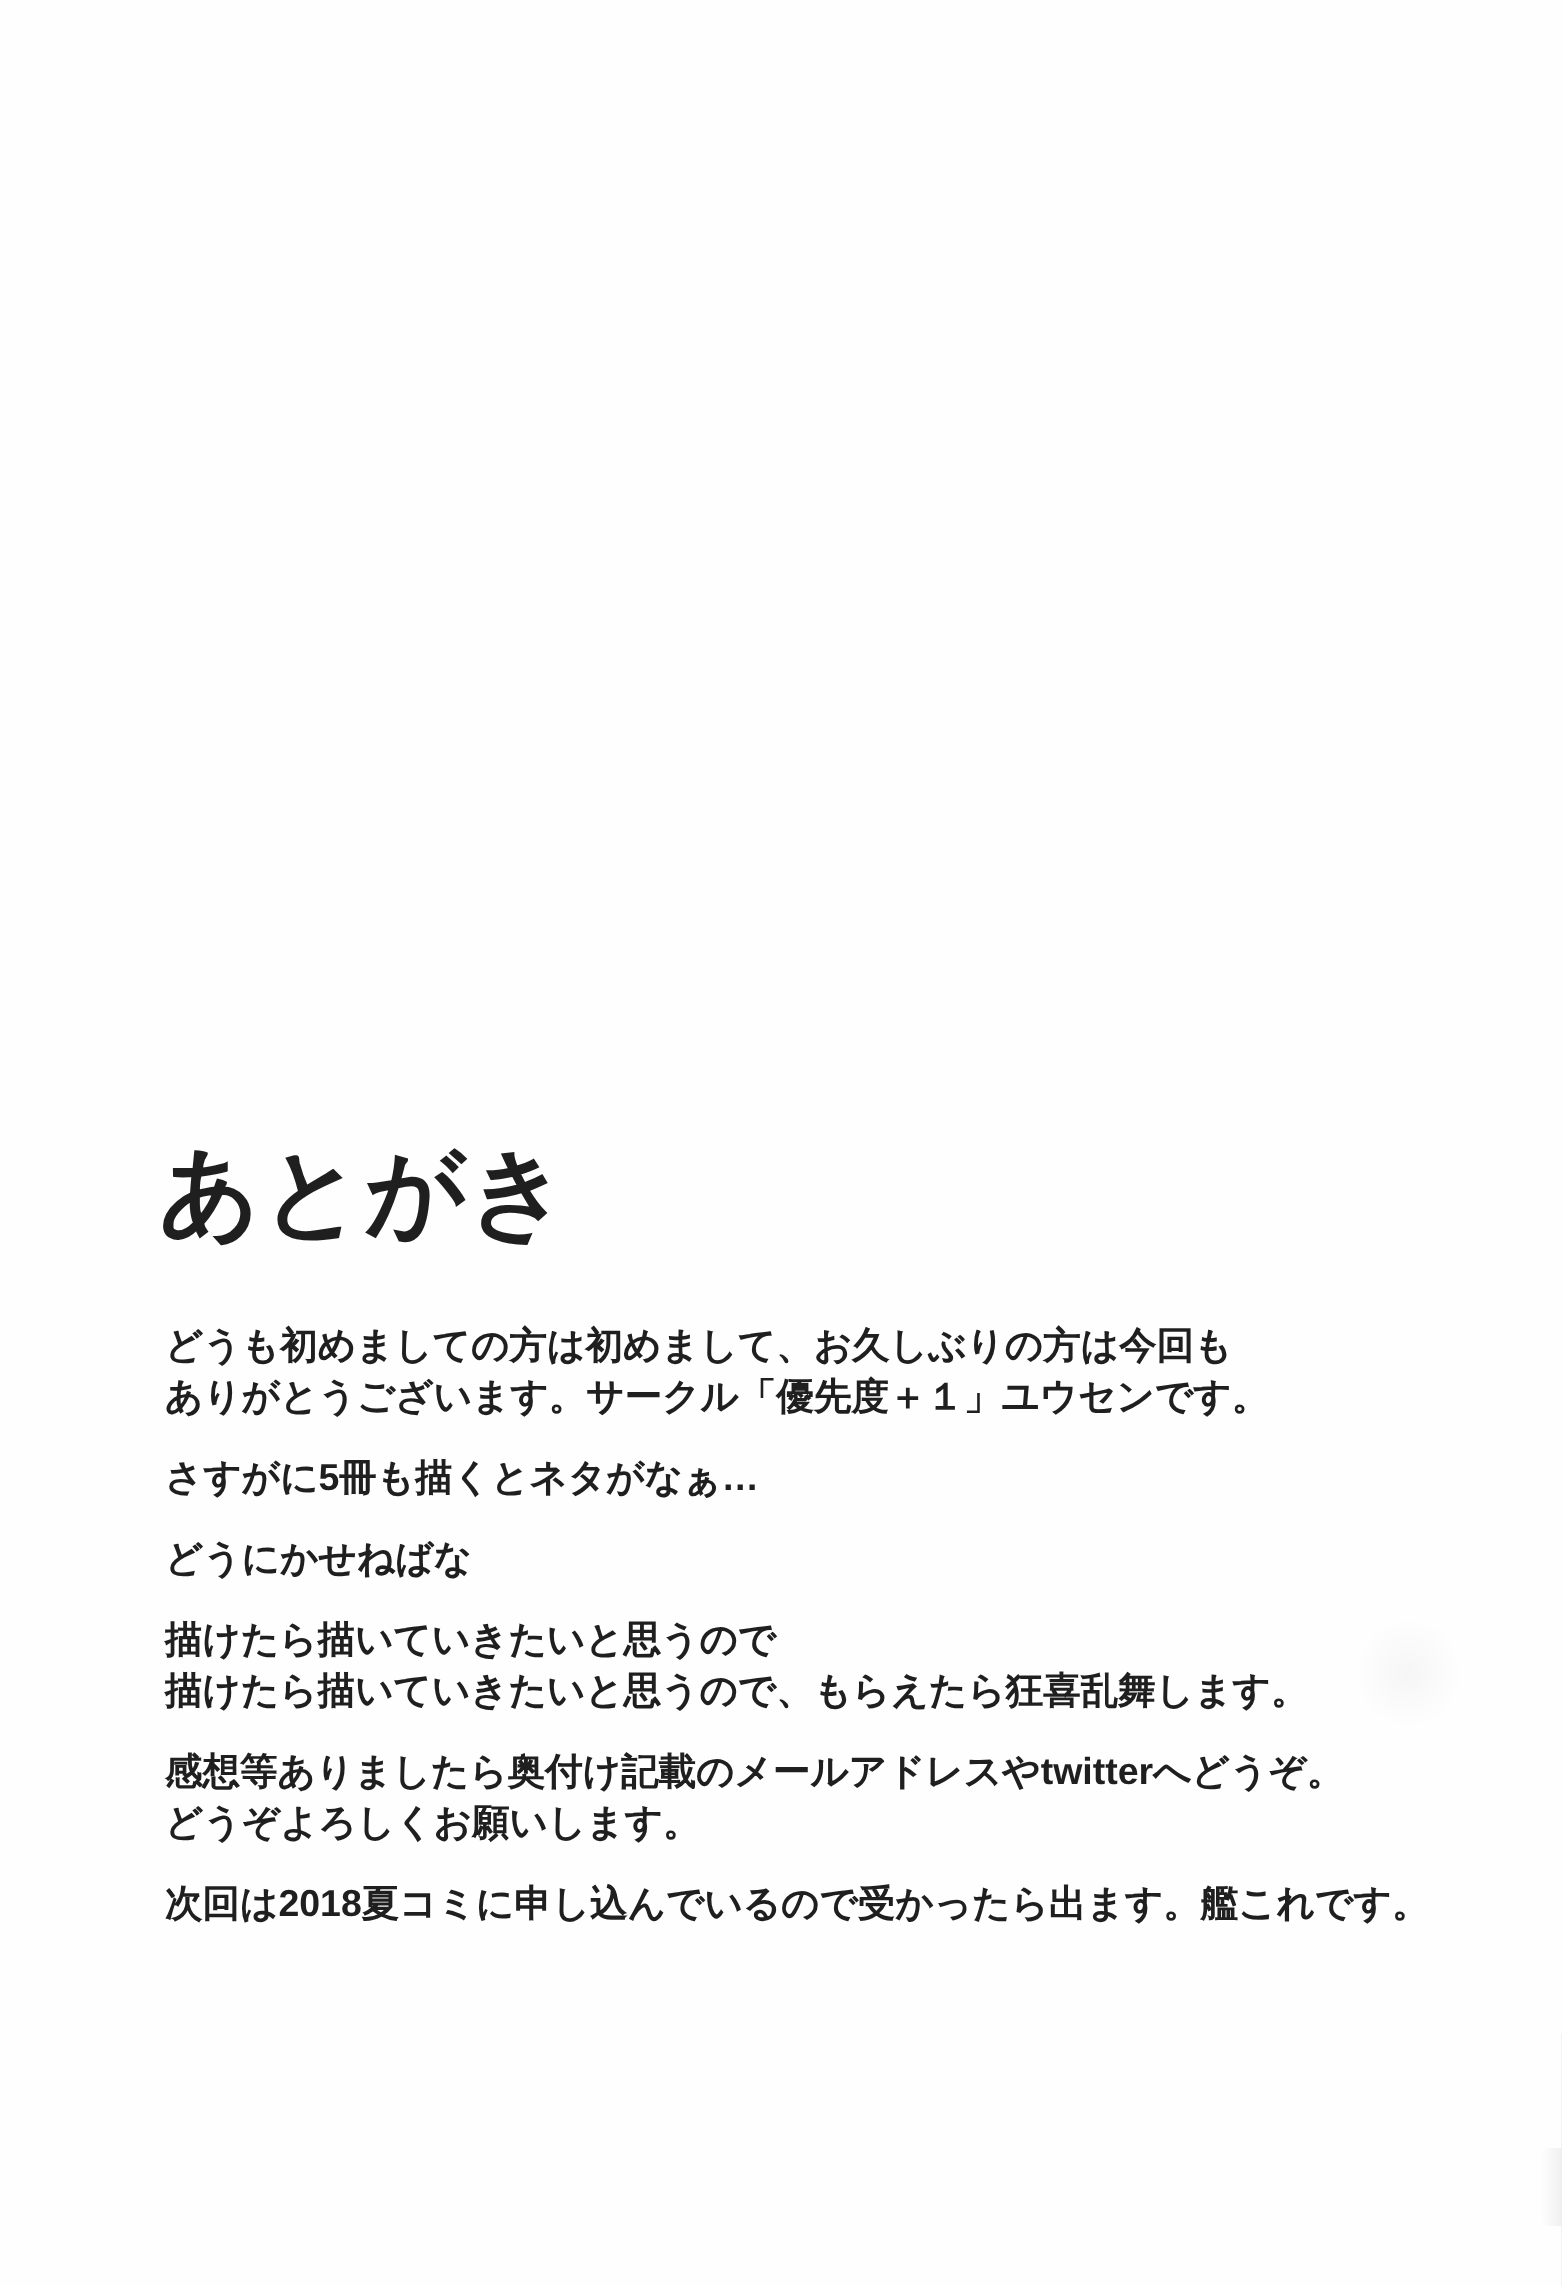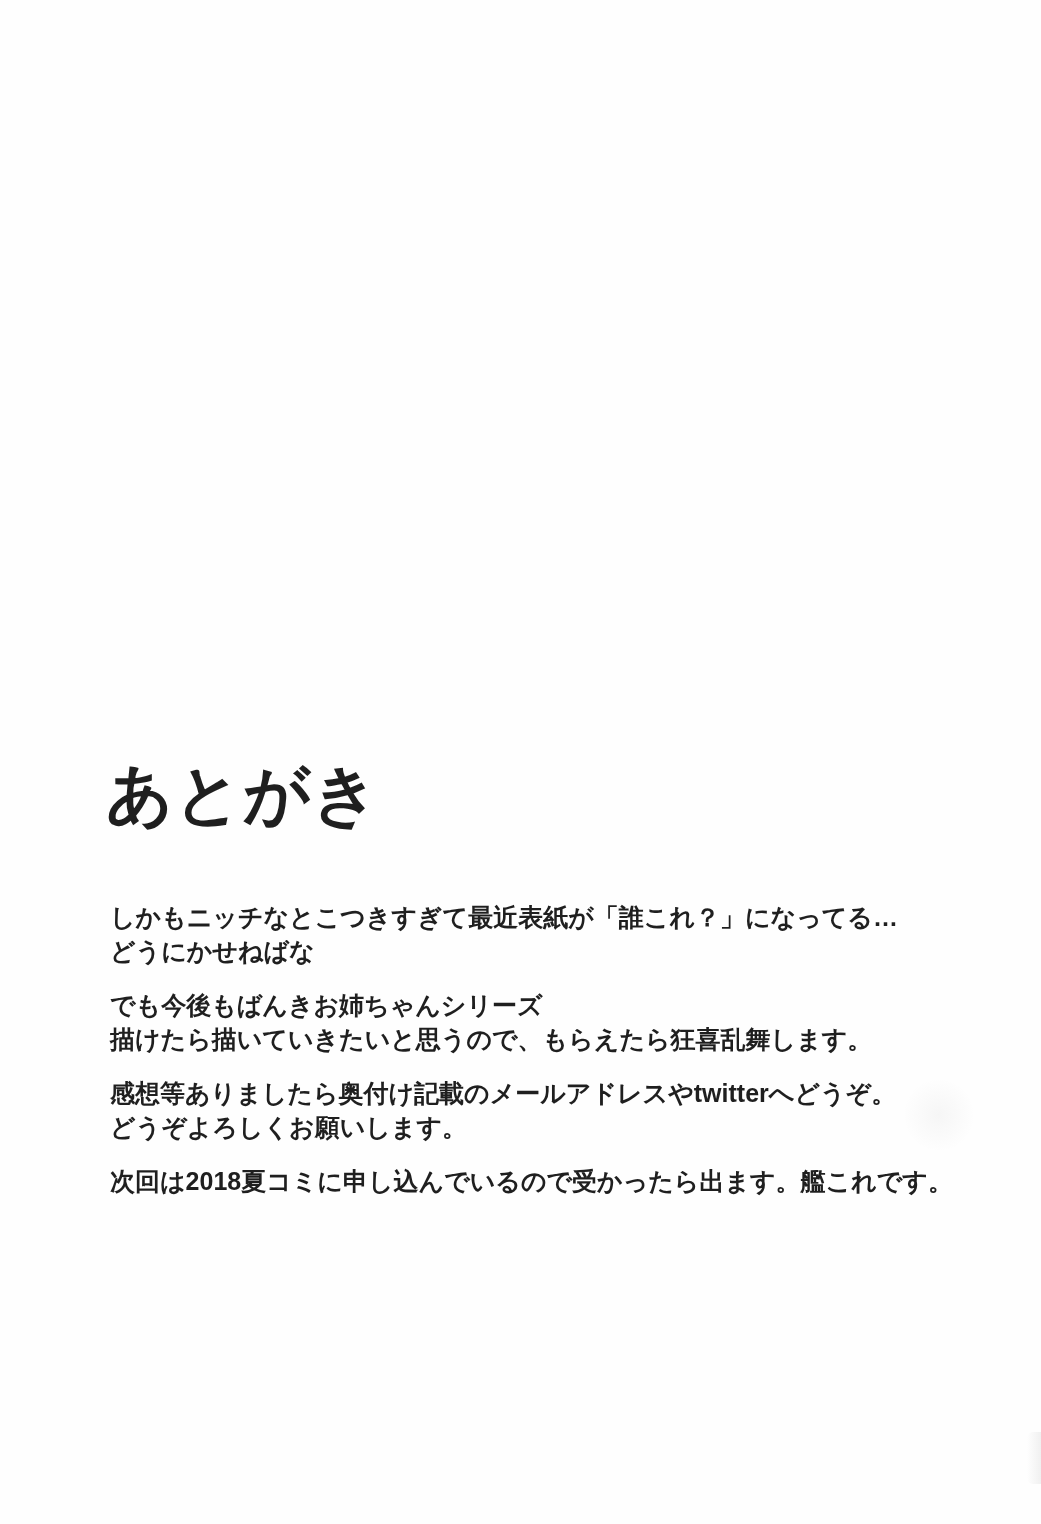"どうも初めましての方は初めまして、お久しぶりの方は今回も" div.para { html: none -> <div> <div>どうも初めましての方は初めまして、お久しぶりの方は今回も</div> <div>ありがとうございます。サークル「優先度＋１」ユウセンです。</div> </div> }
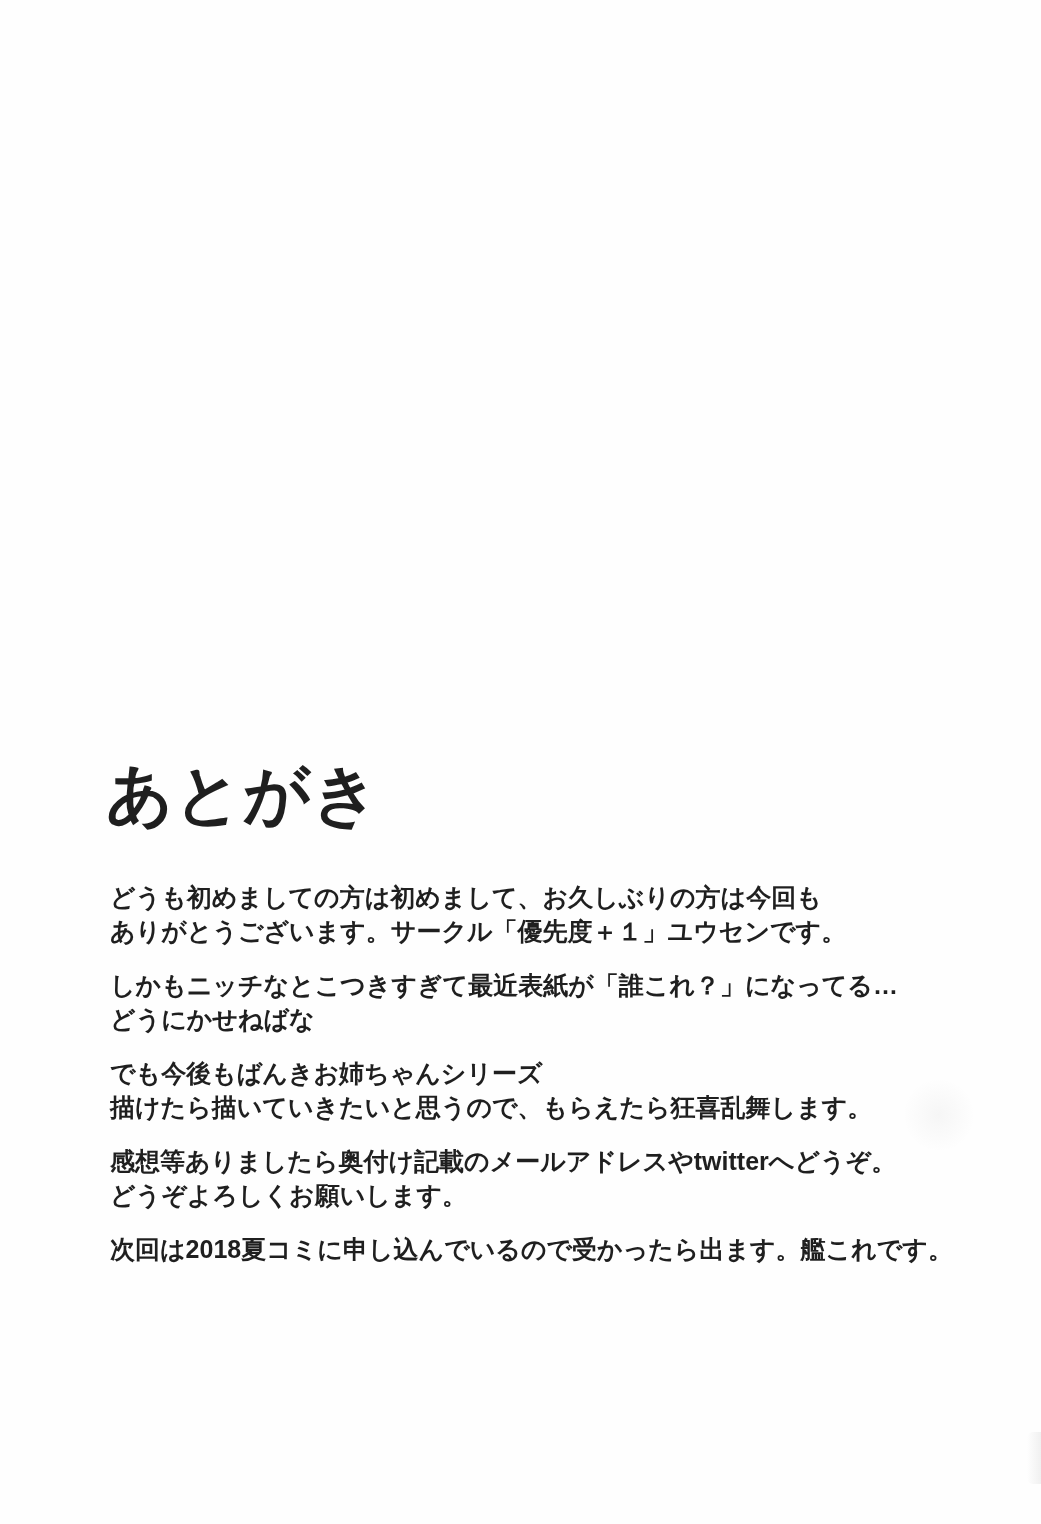"さすがに5冊も描くとネタがなぁ…" div.line { html: none -> <div>さすがに5冊も描くとネタがなぁ…</div> }
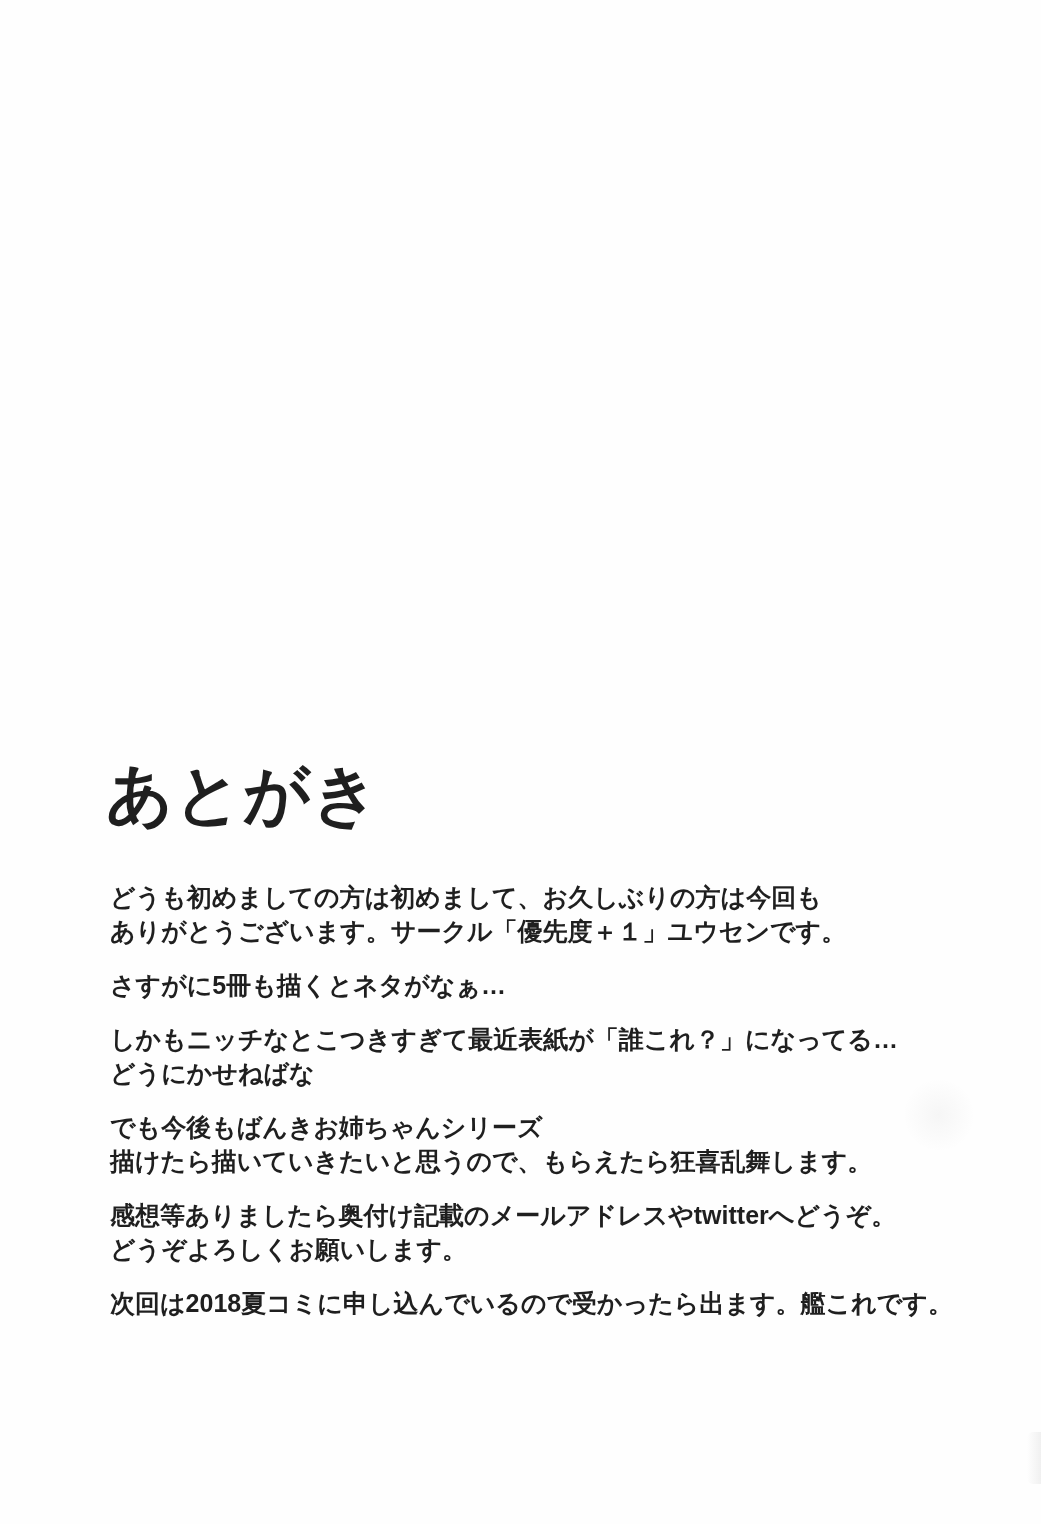"しかもニッチなとこつきすぎて最近表紙が「誰これ？」になってる…" div.line { html: <div>しかもニッチなとこつきすぎて最近表紙が「誰これ？」になってる…</div> -> none }
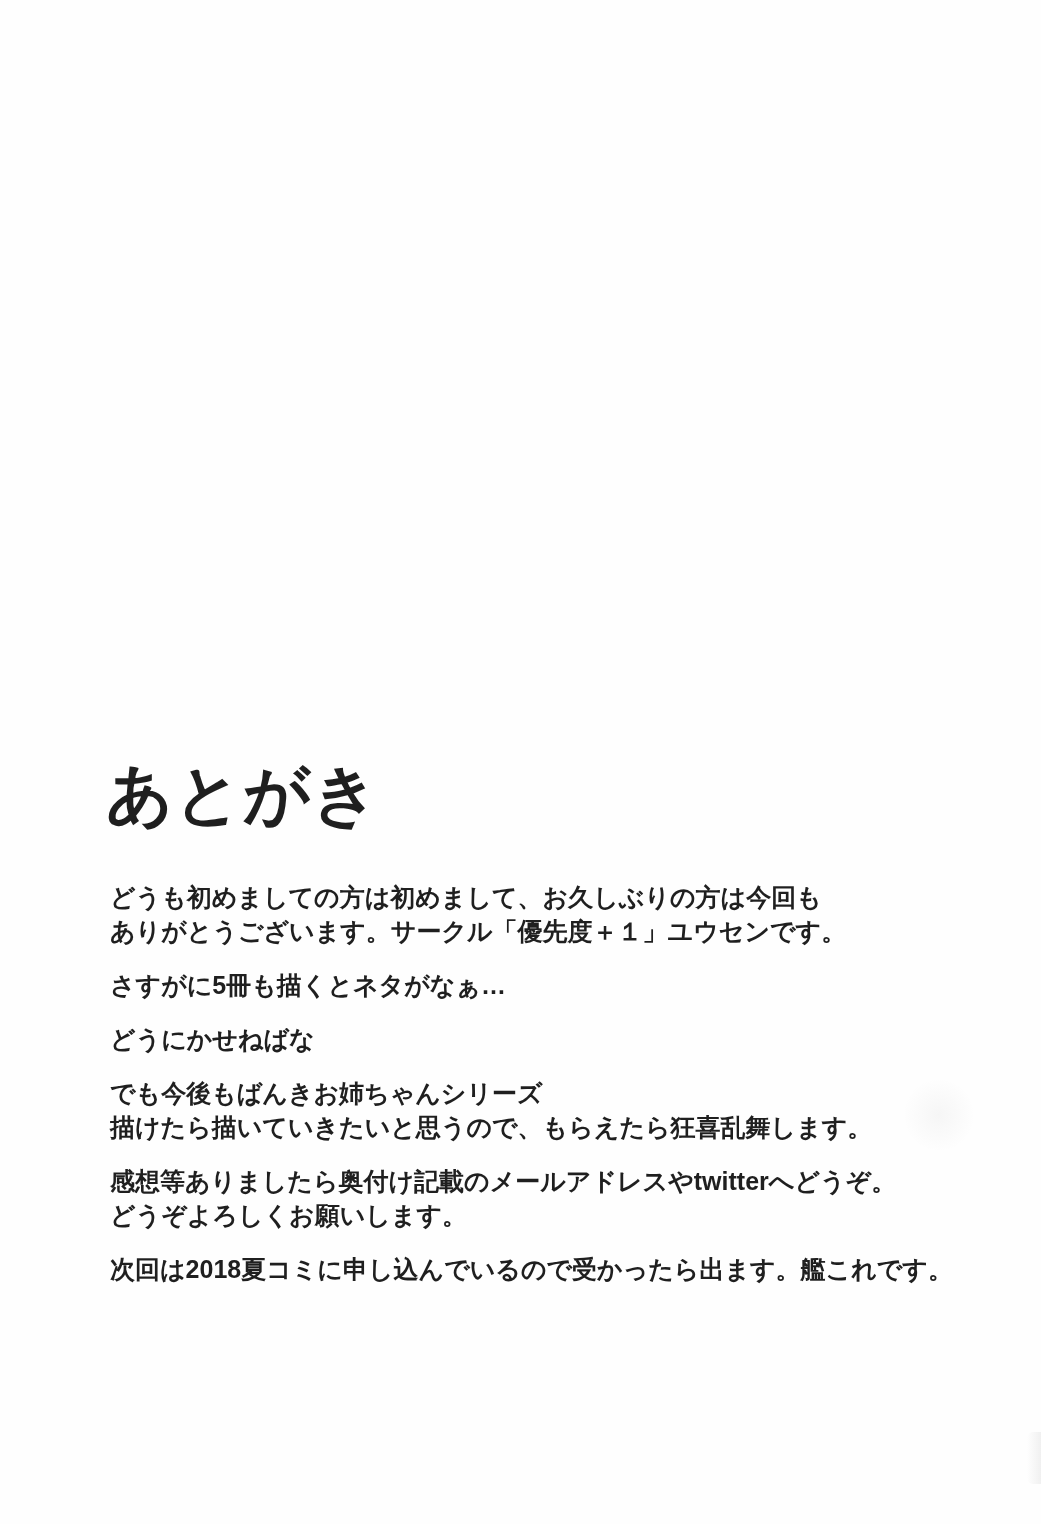"でも今後もばんきお姉ちゃんシリーズ" div.line { text: でも今後もばんきお姉ちゃんシリーズ -> 描けたら描いていきたいと思うので }
